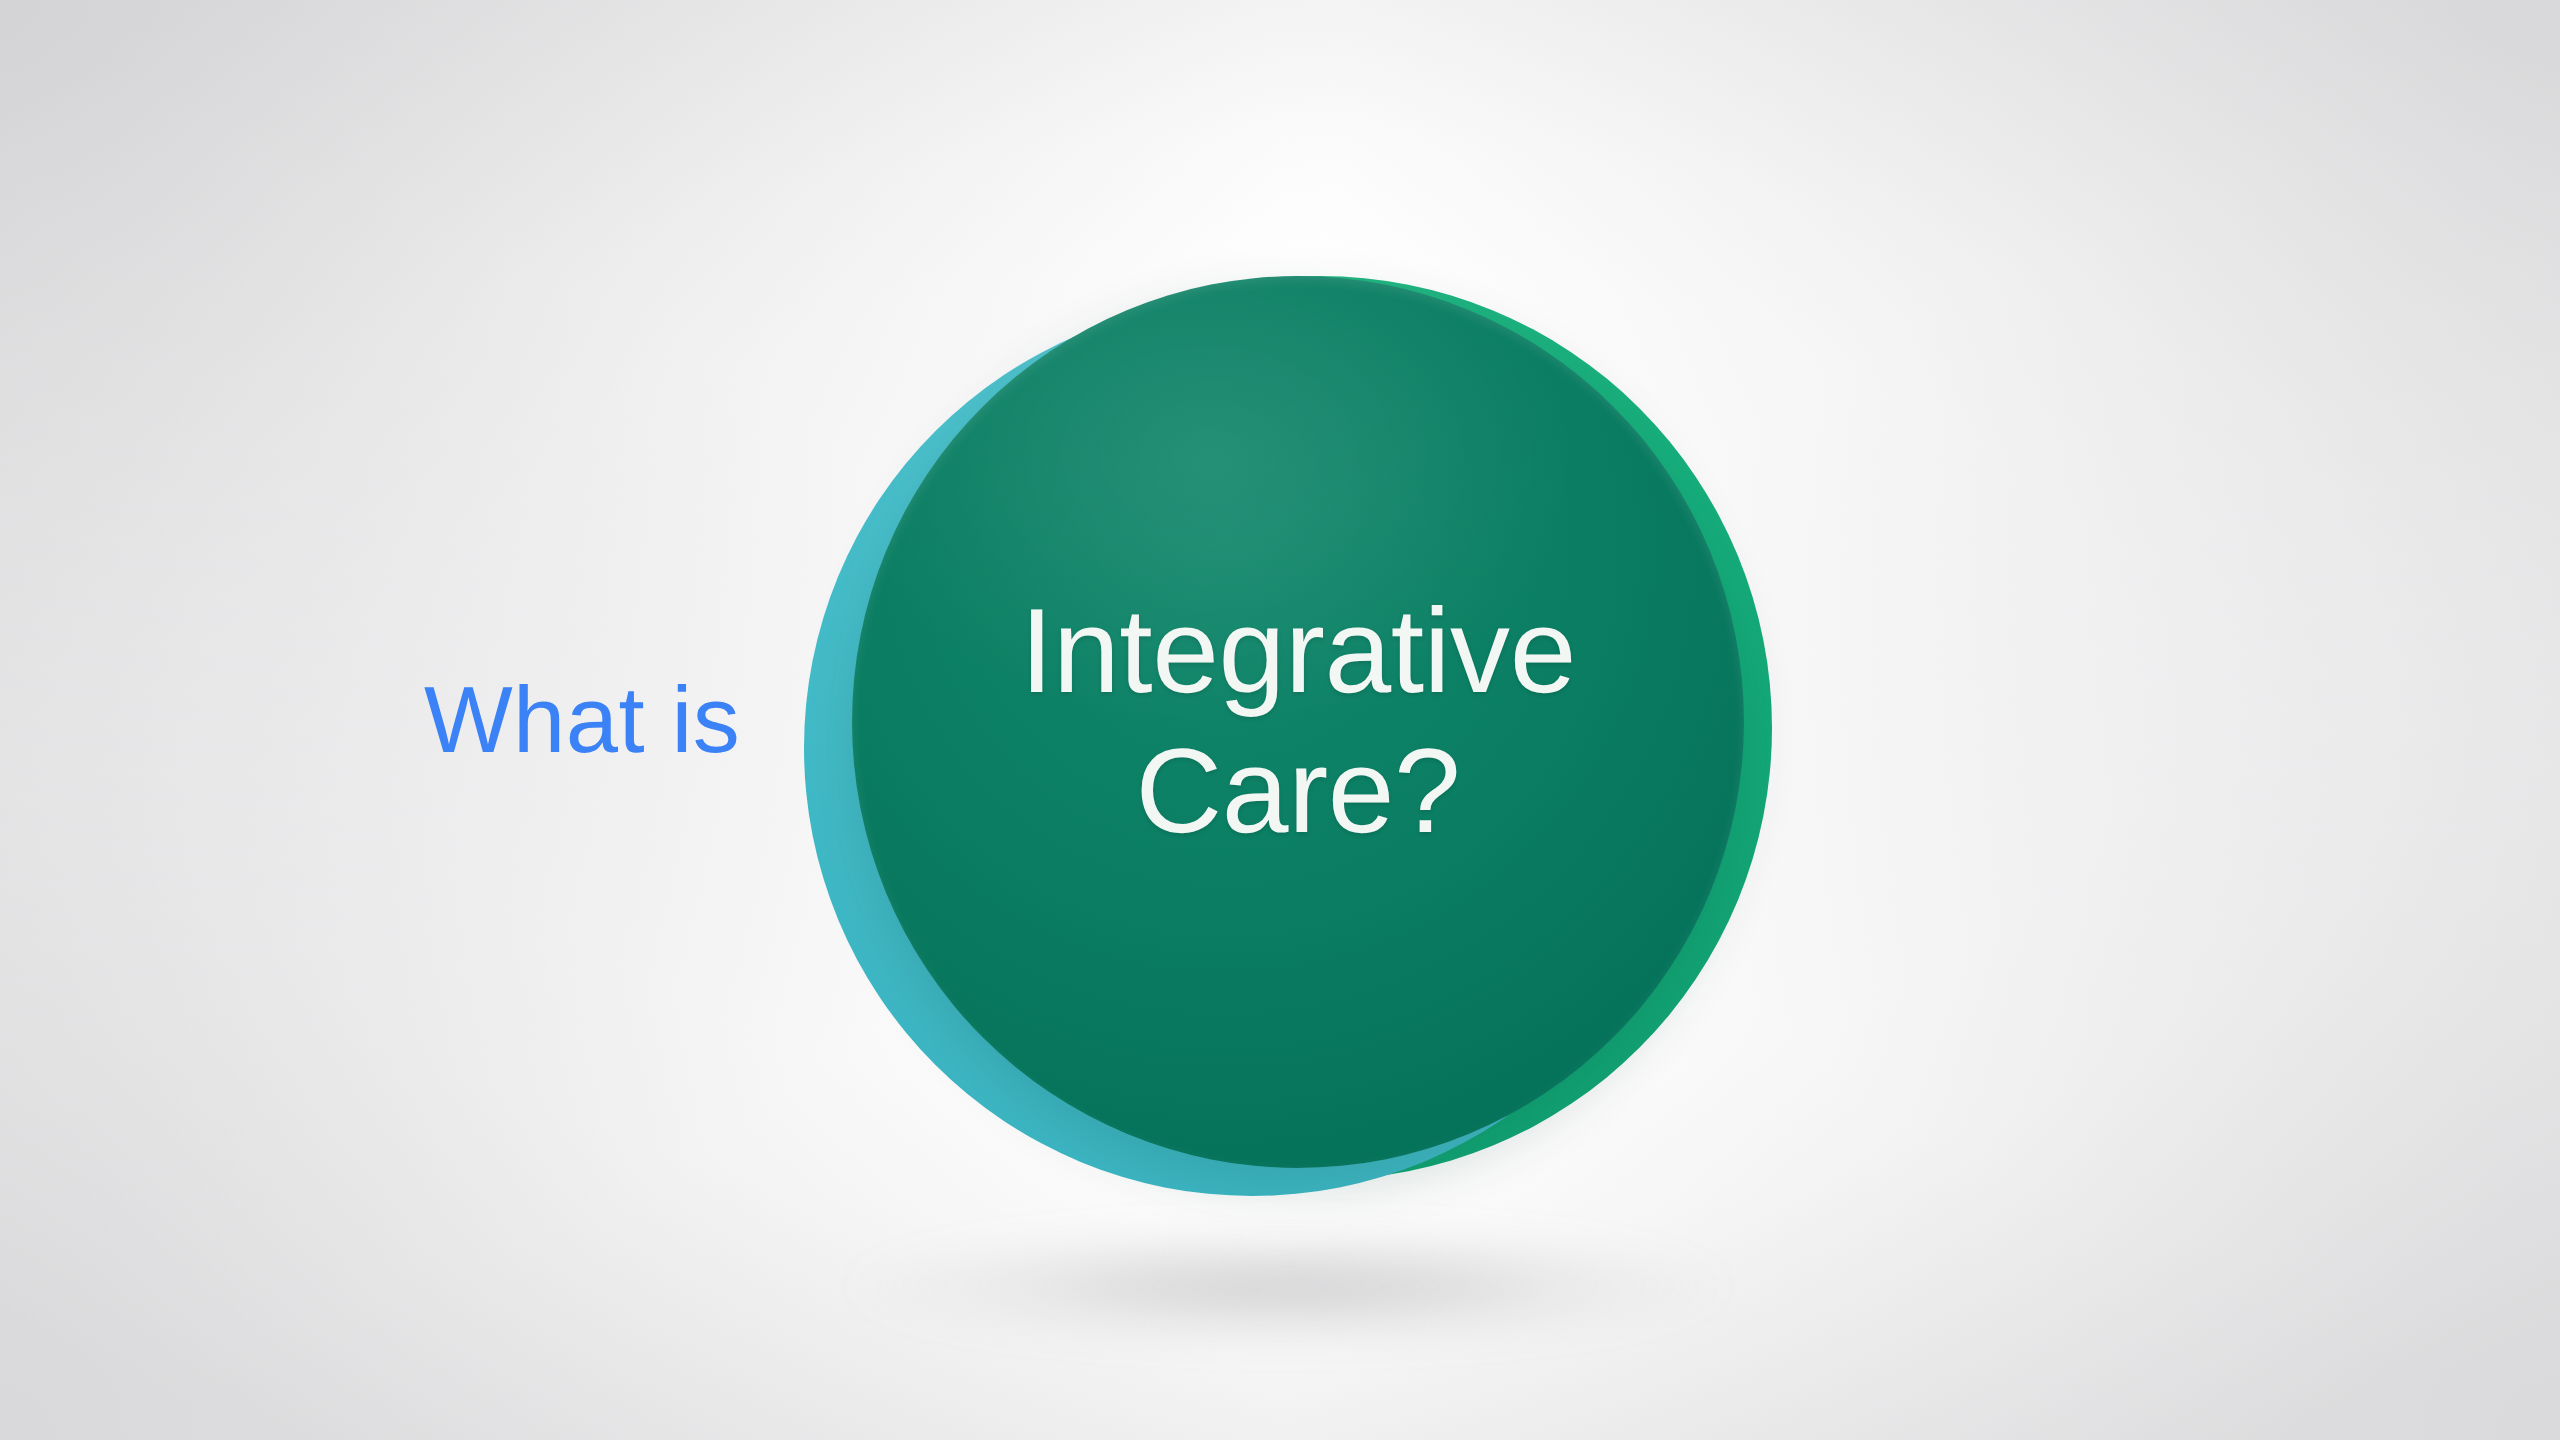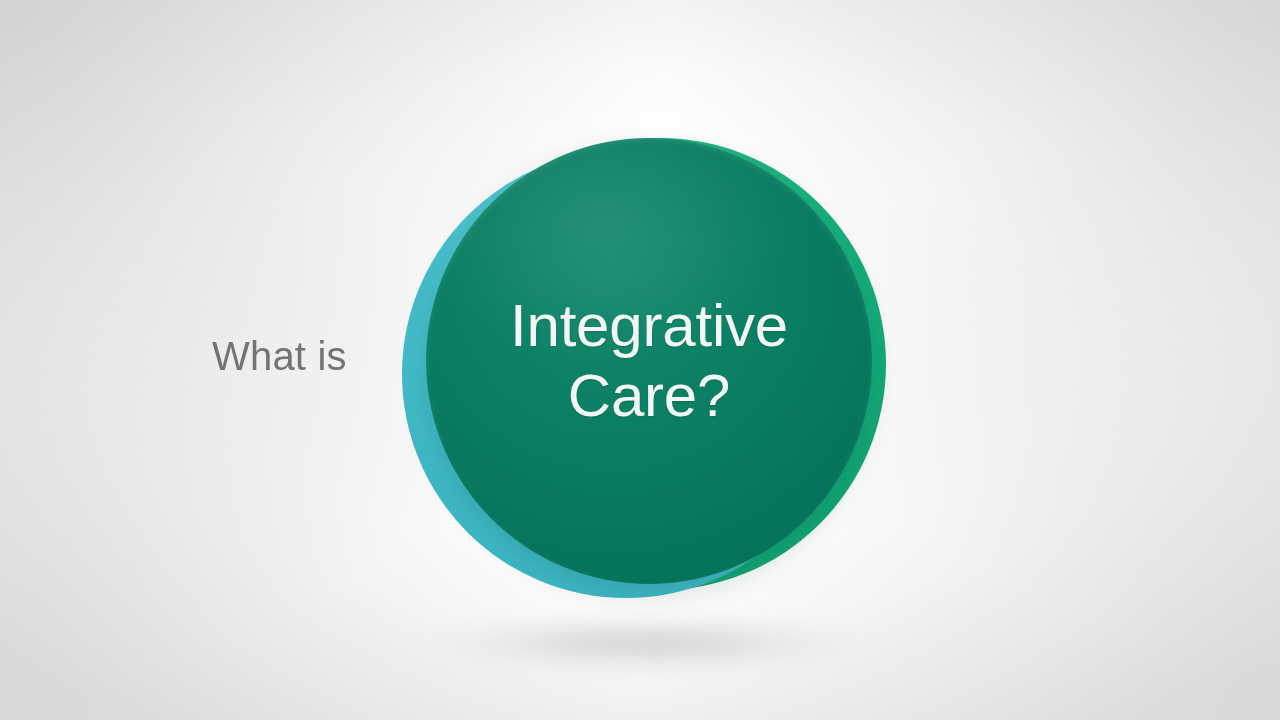"What is" .caption { color: #737373 -> #3b82f6; font-size: 40px -> 47px }
